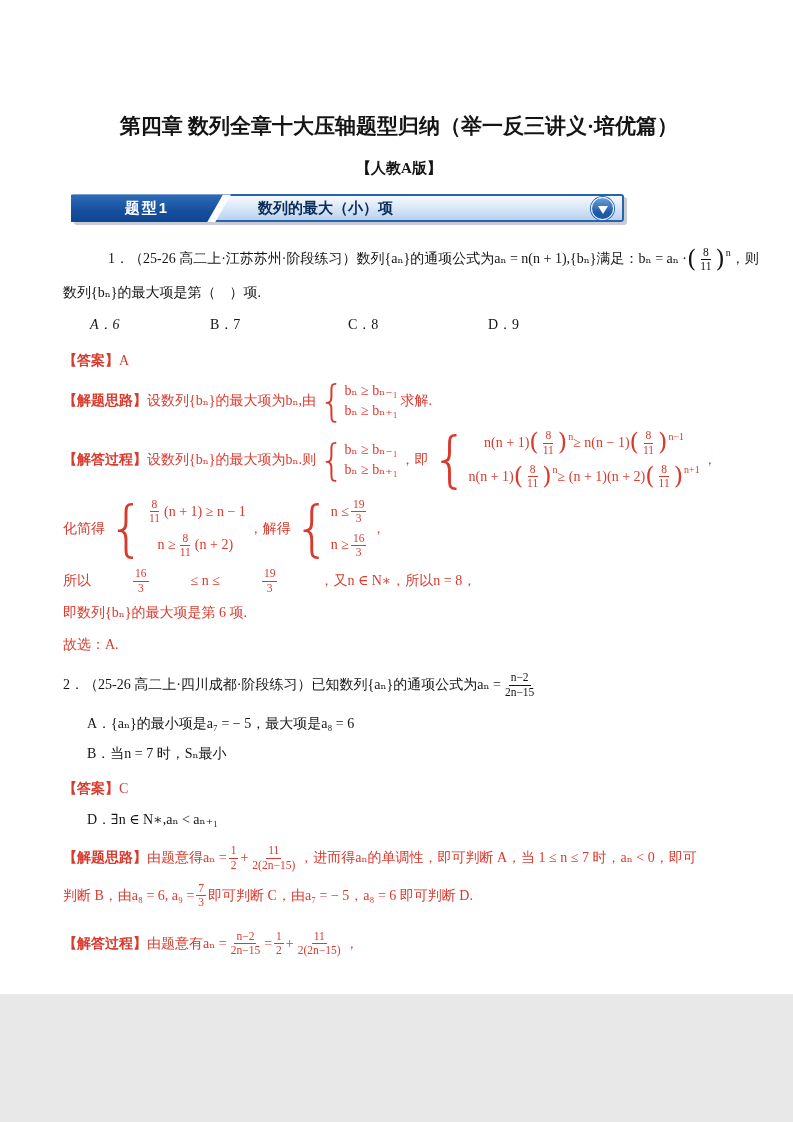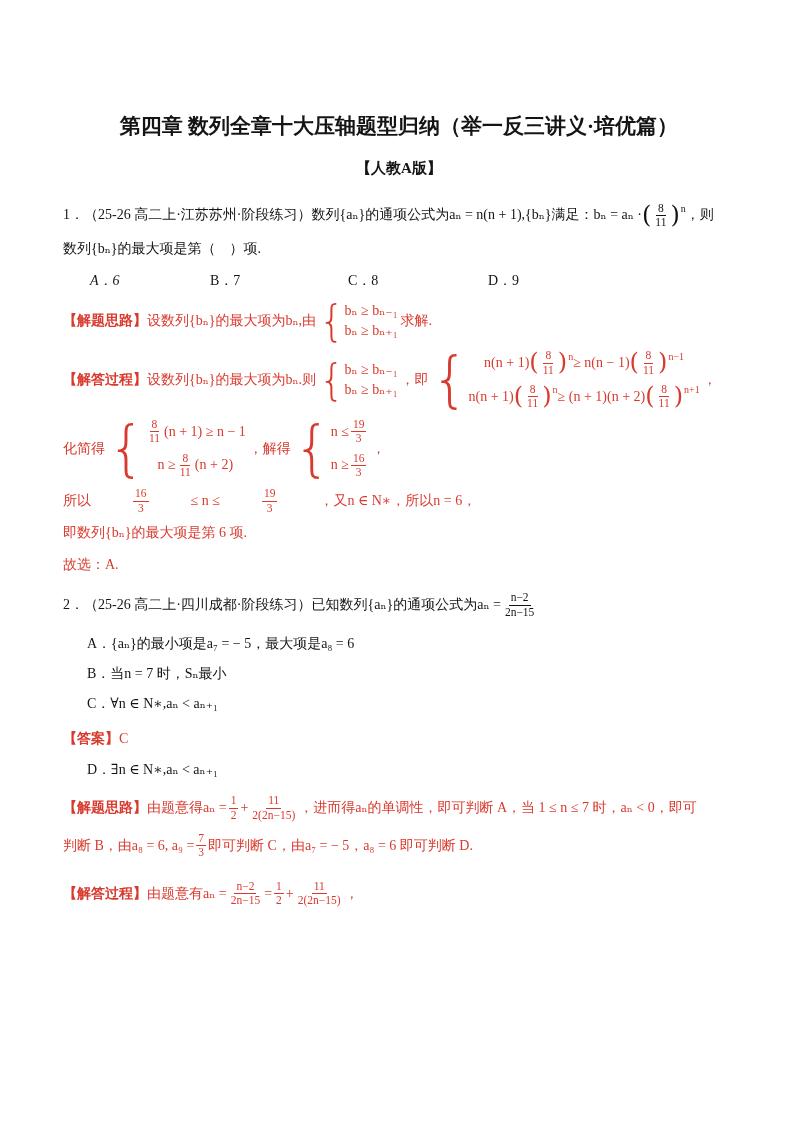"第四章 数列全章十大压轴题型归纳（举一反三讲义·培优篇）" .page { height: 1122px -> 994px }
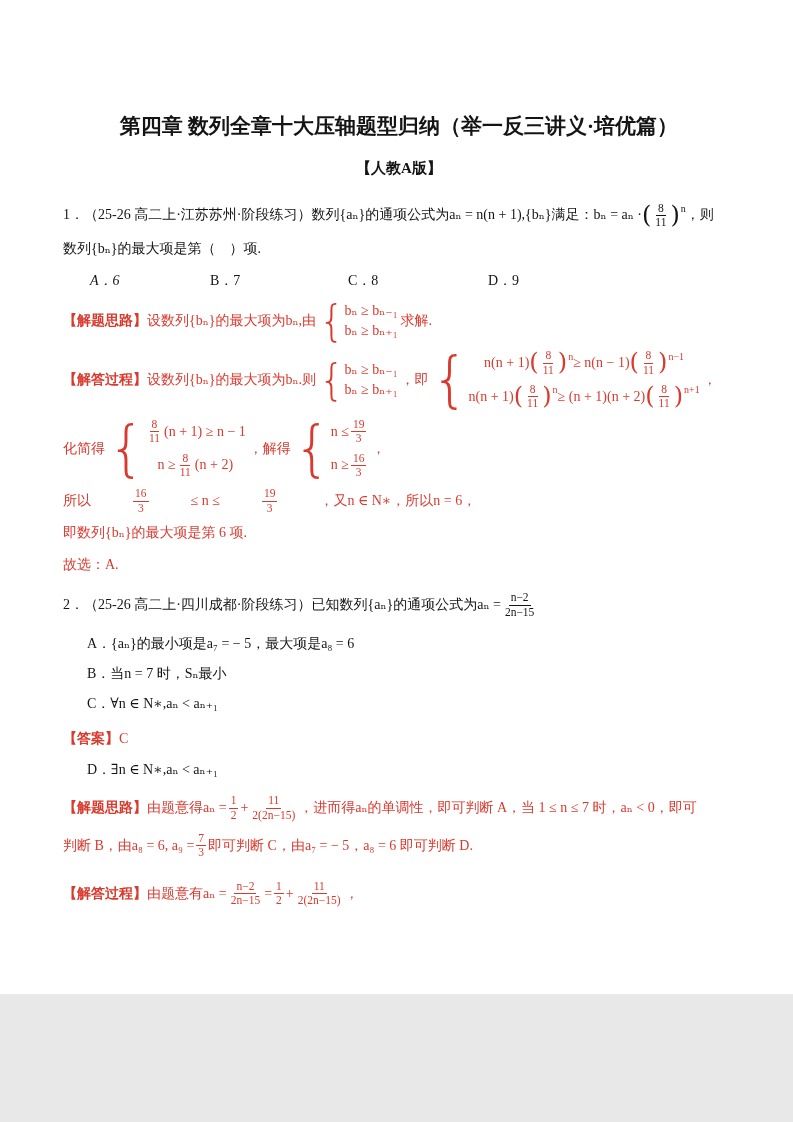"题型1" div.banner { html: none -> <div> <div> <div>题型1</div> </div> <div>数列的最大（小）项</div> <div> <div></div> </div> </div> }
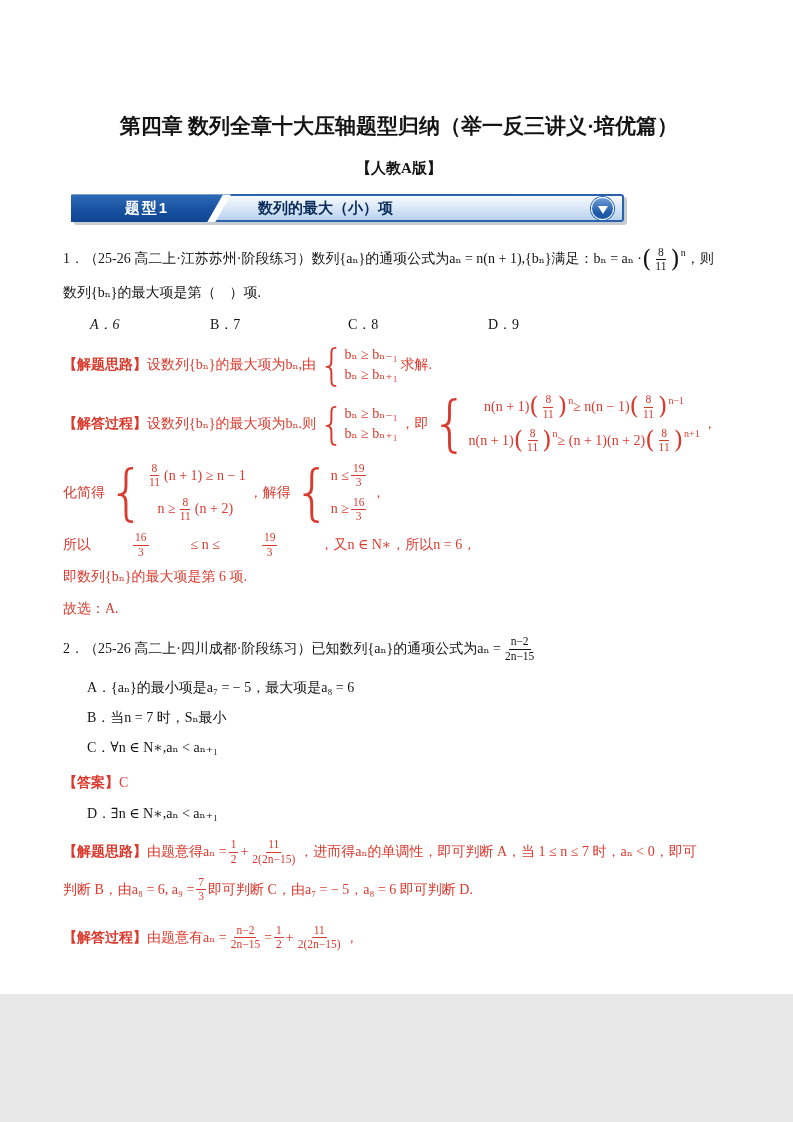"1．（25-26 高二上·江苏苏州·阶段练习）数列{aₙ}的通项公式为aₙ =" .q1-stem1 { margin-left: none -> 45px }
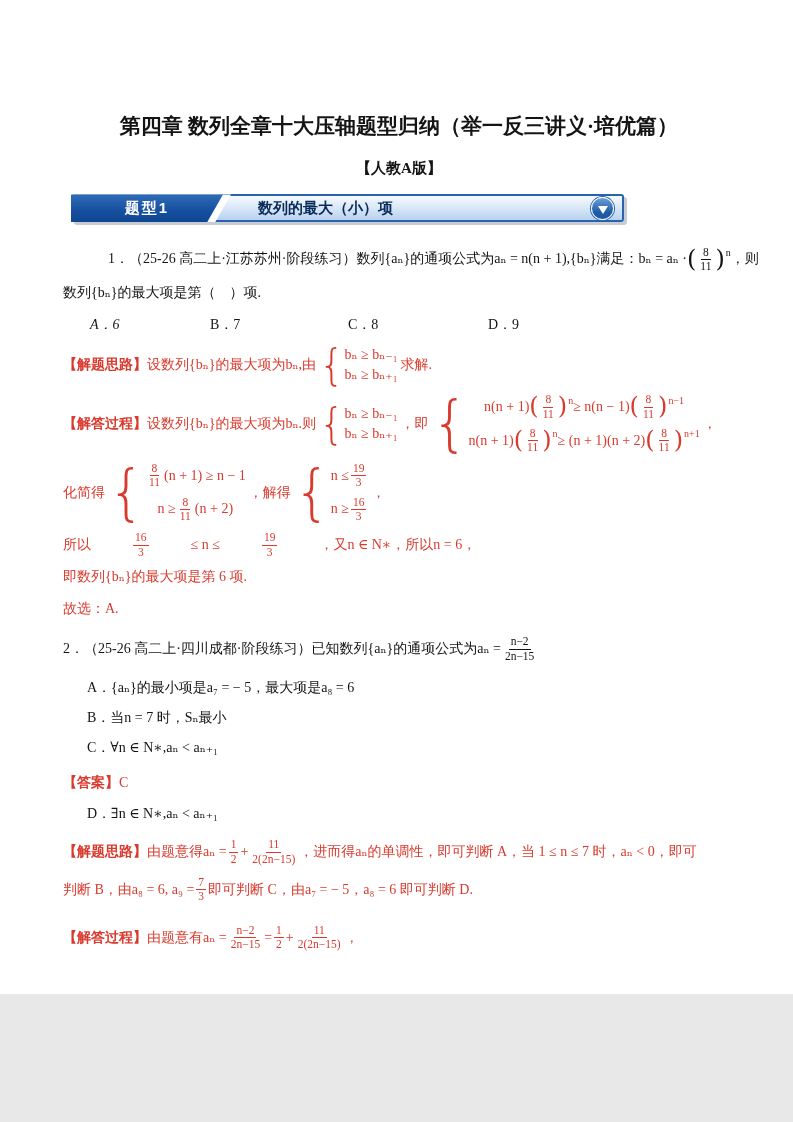"【答案】A" div.t { html: none -> <div> <span>【答案】</span><span>A</span> </div> }
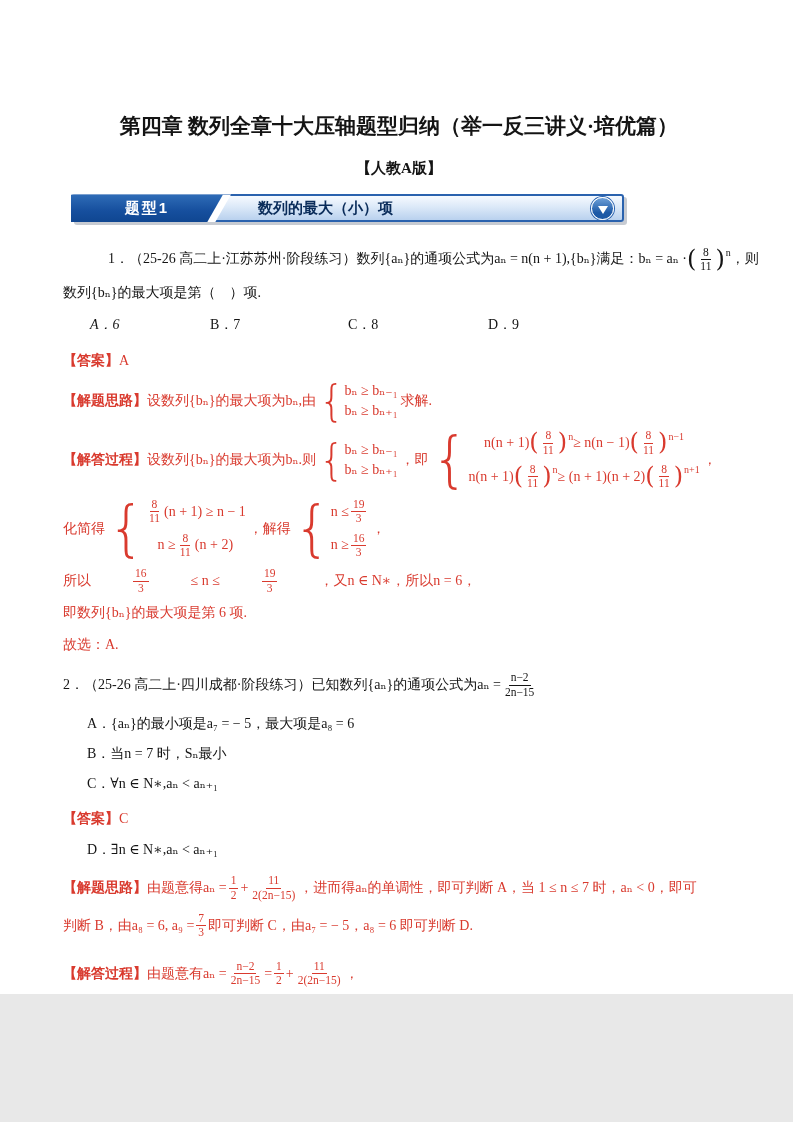"，又n ∈ N∗，所以n = 6，" span.txt { text: 6 -> 8 }
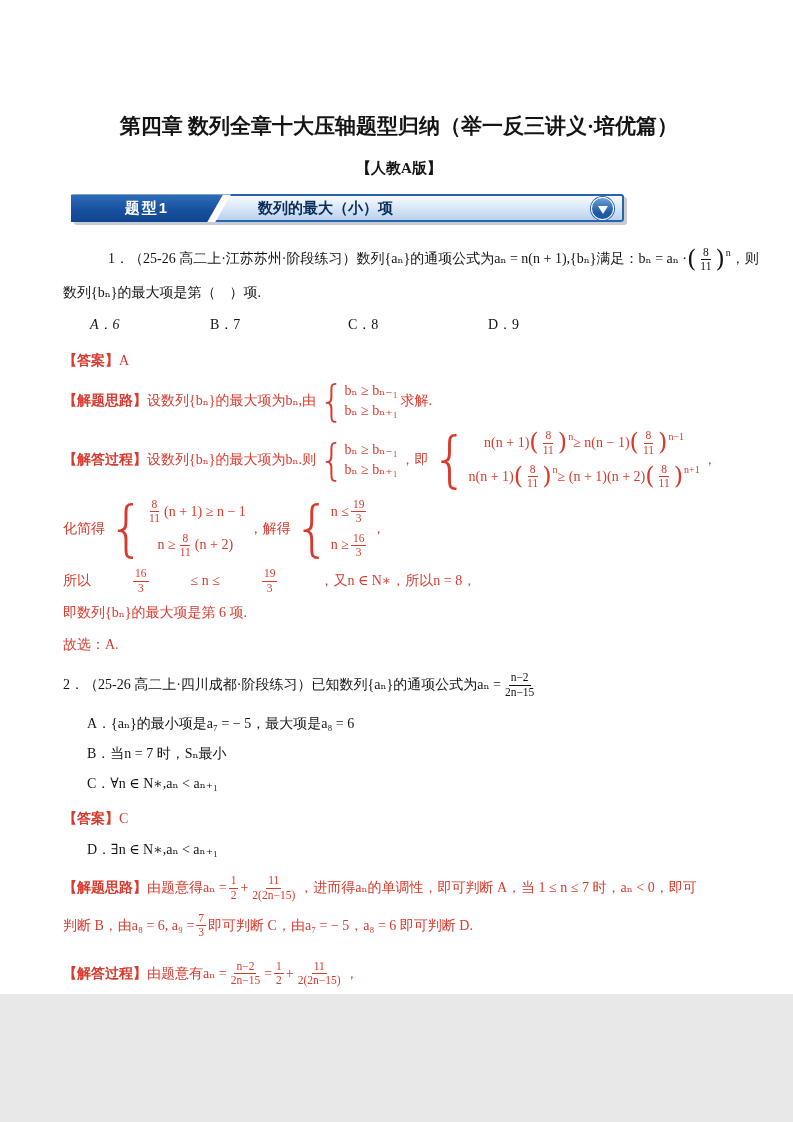"C．∀n ∈ N∗,aₙ < aₙ₊₁" div.t { html: <div>C．∀n ∈ N∗,aₙ &lt; aₙ₊₁</div> -> none }
